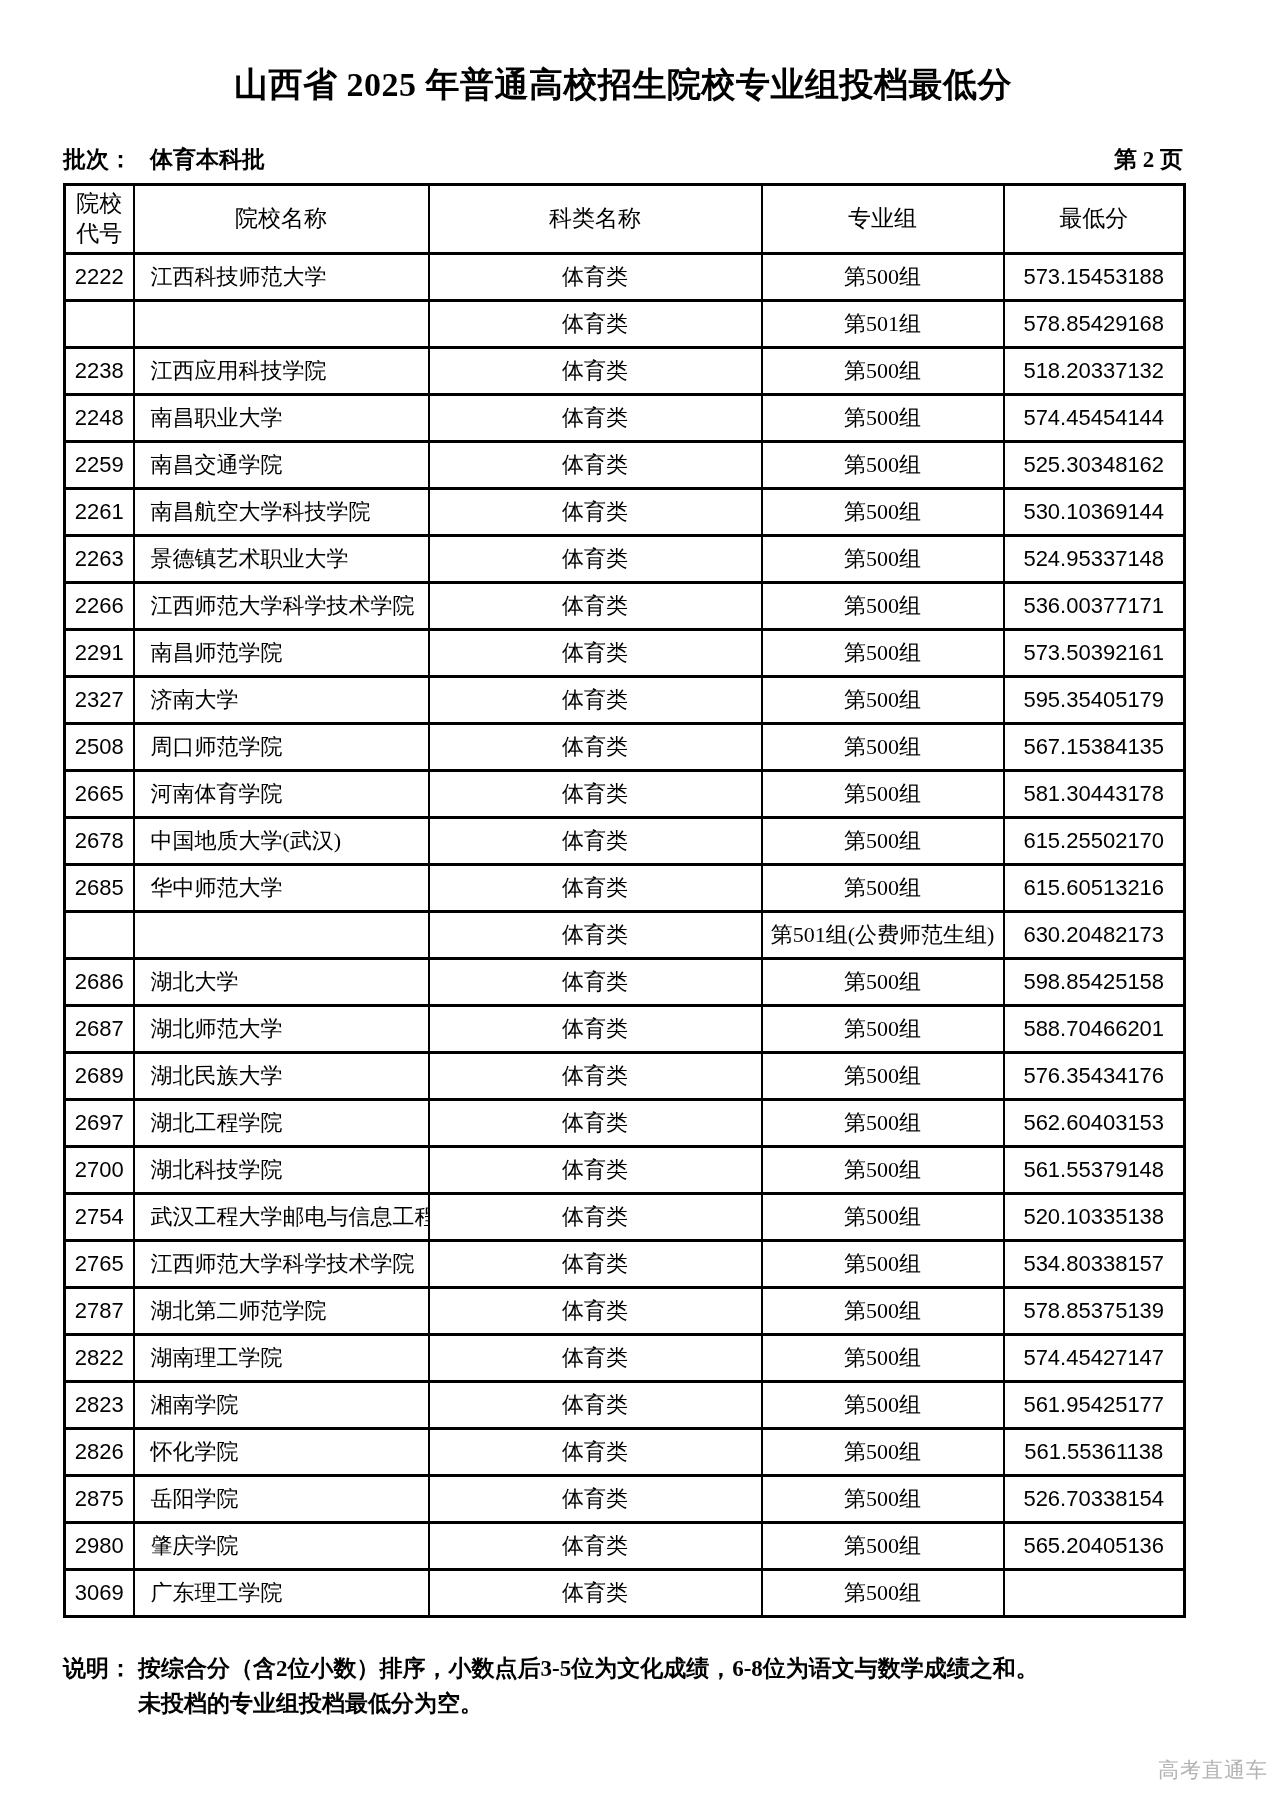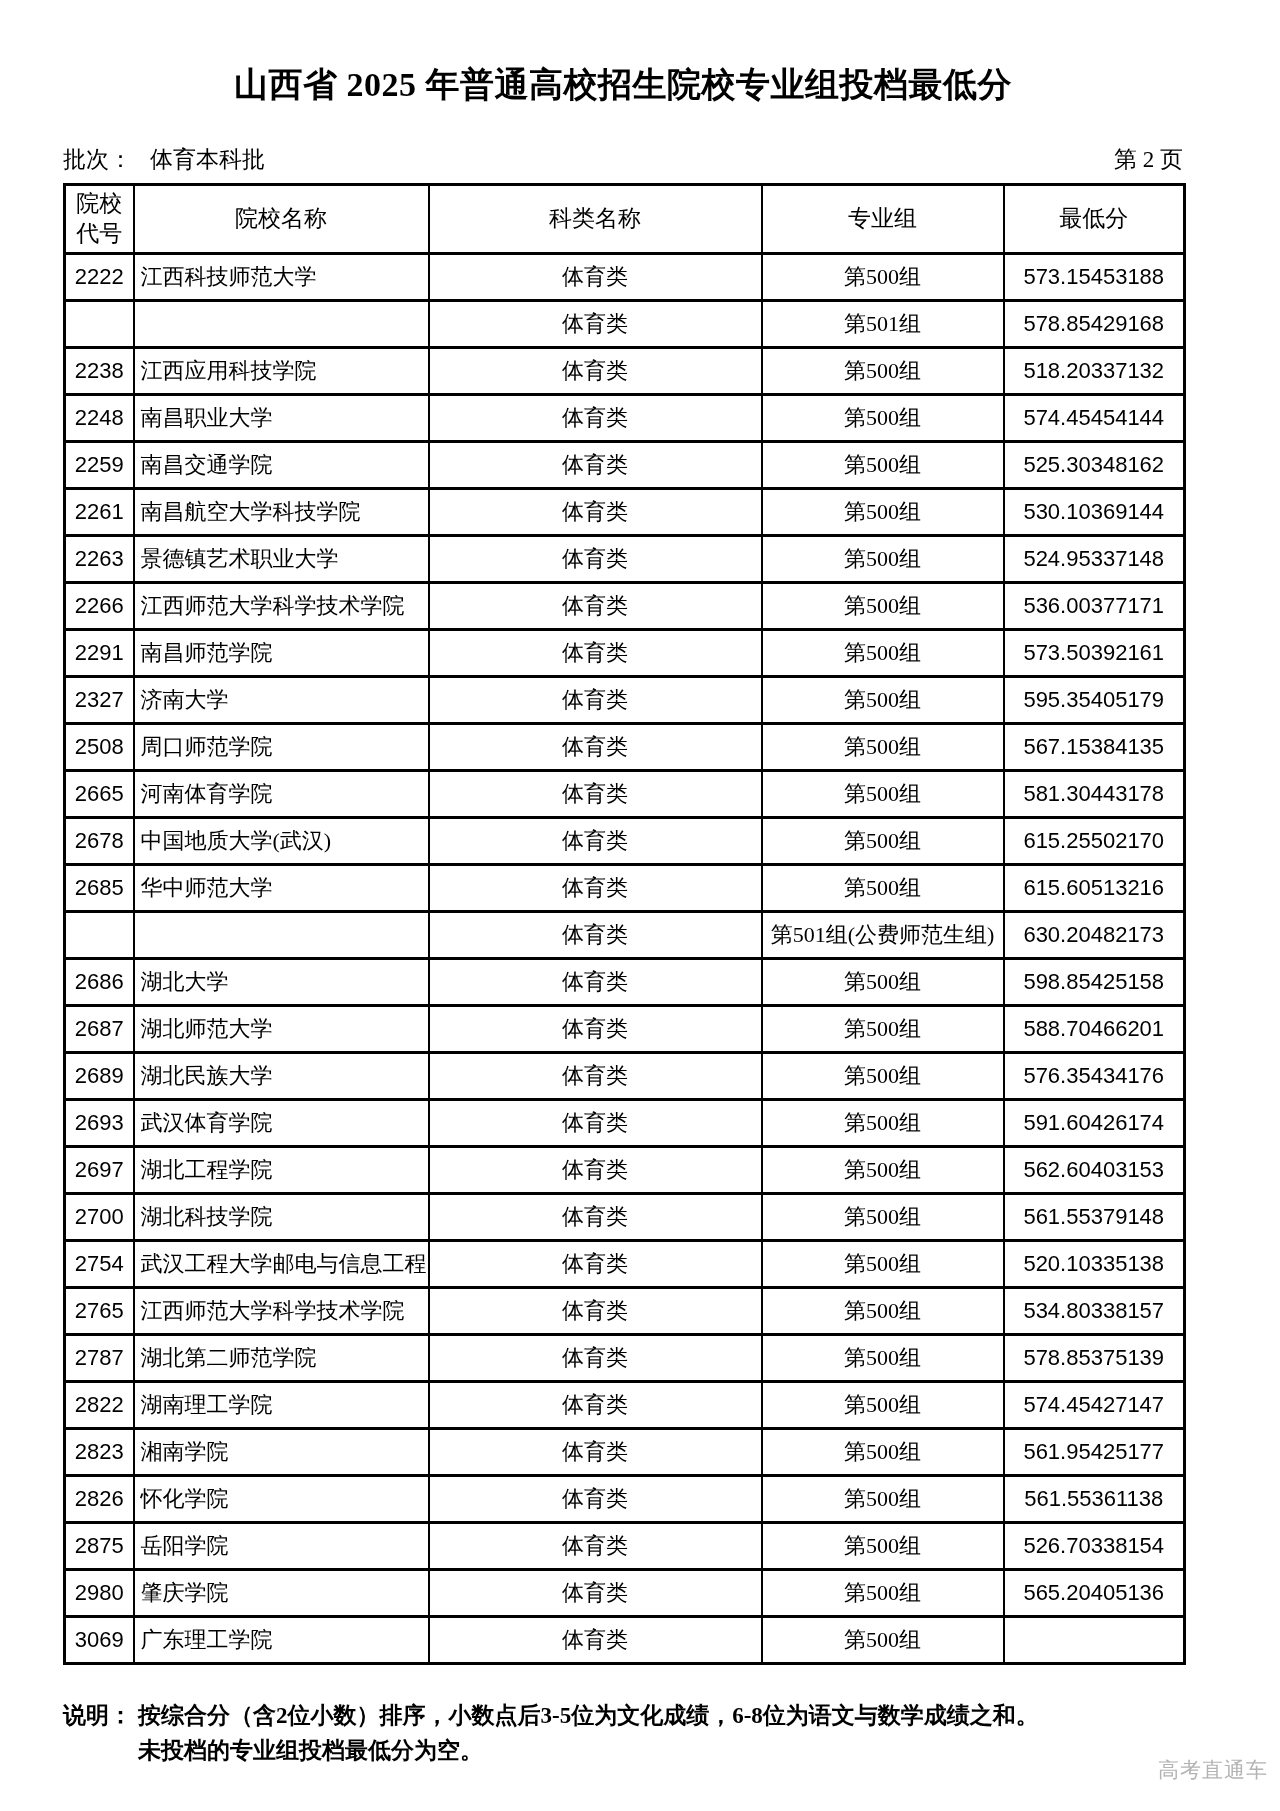"批次： 体育本科批" .meta { font-weight: normal -> bold }
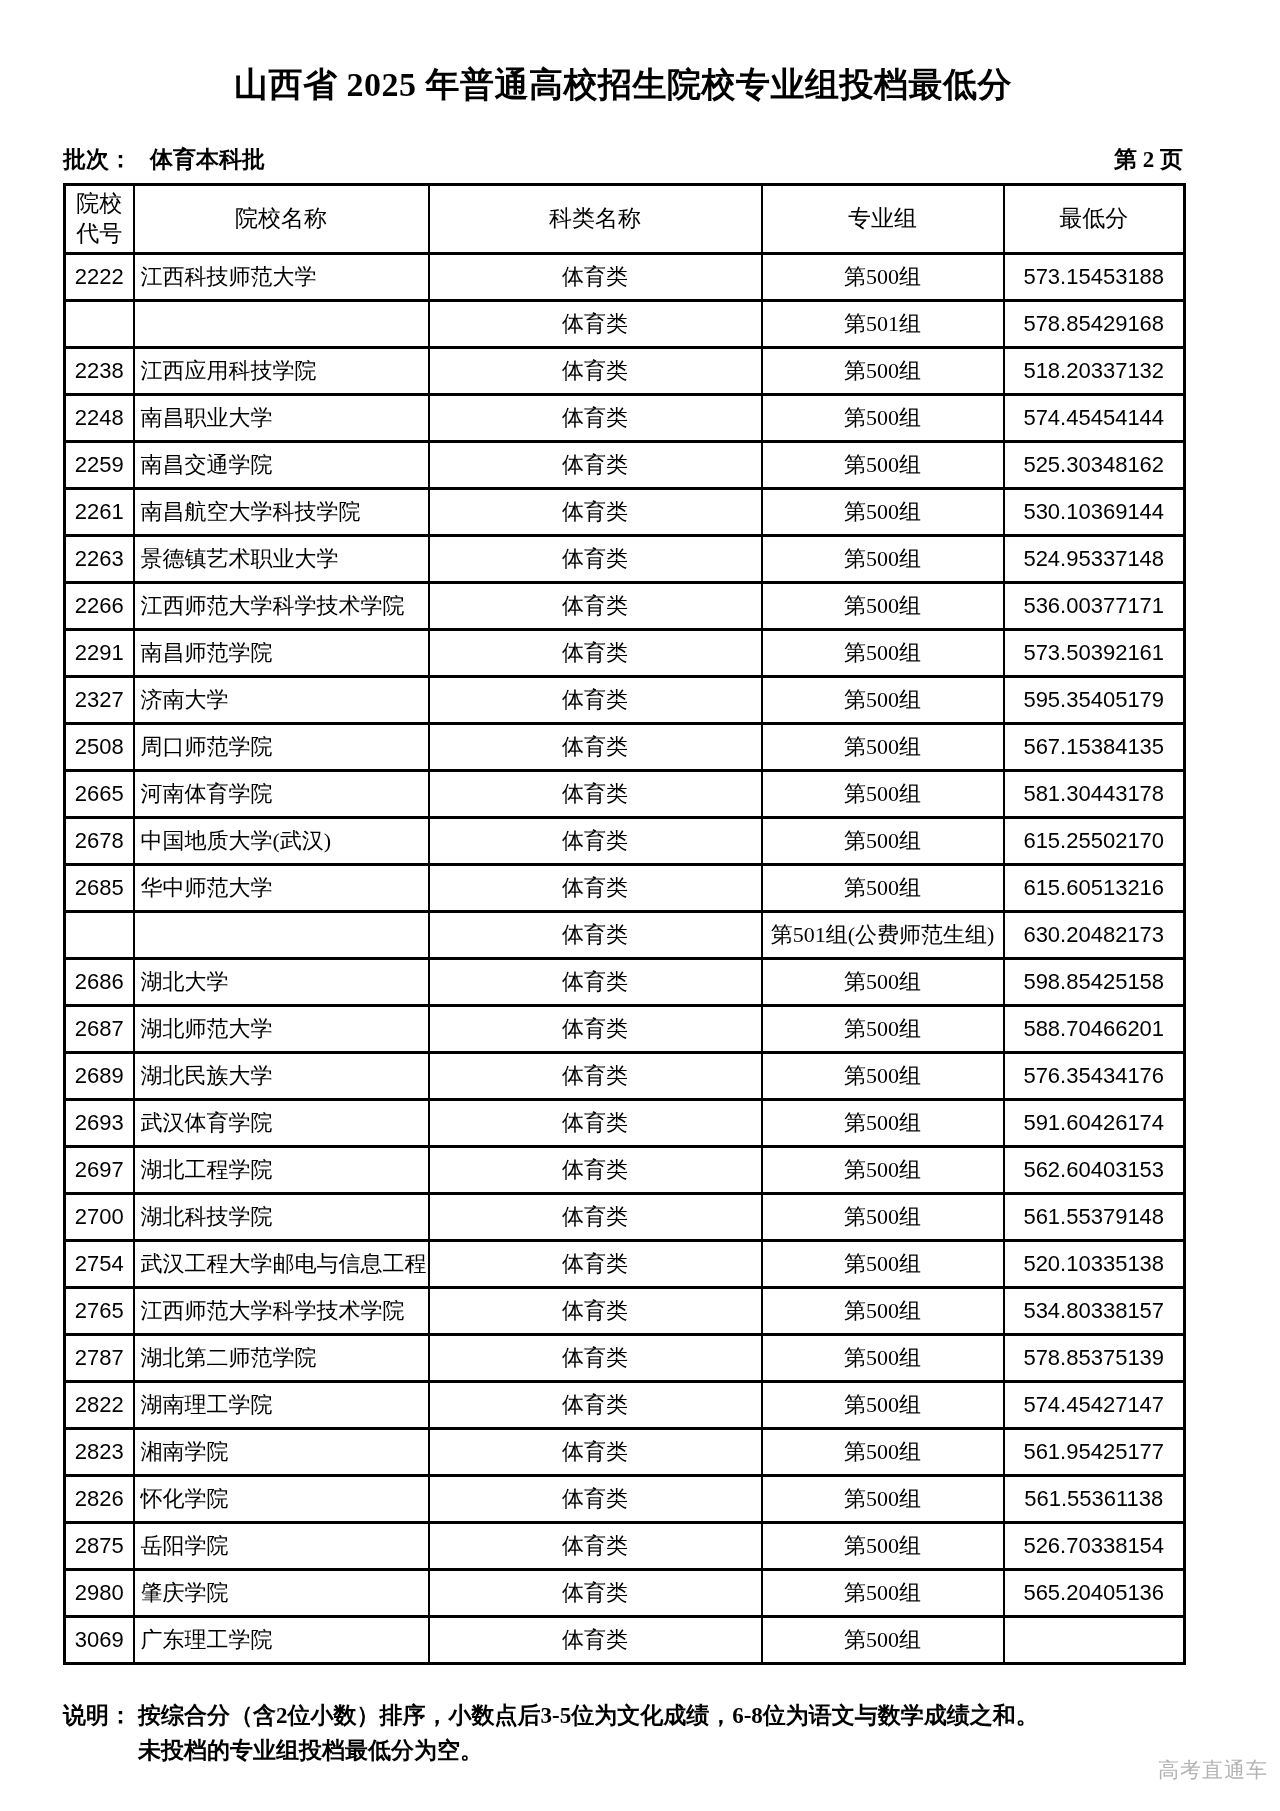"江西科技师范大学" td.cell-name { padding-left: 6px -> 16px }
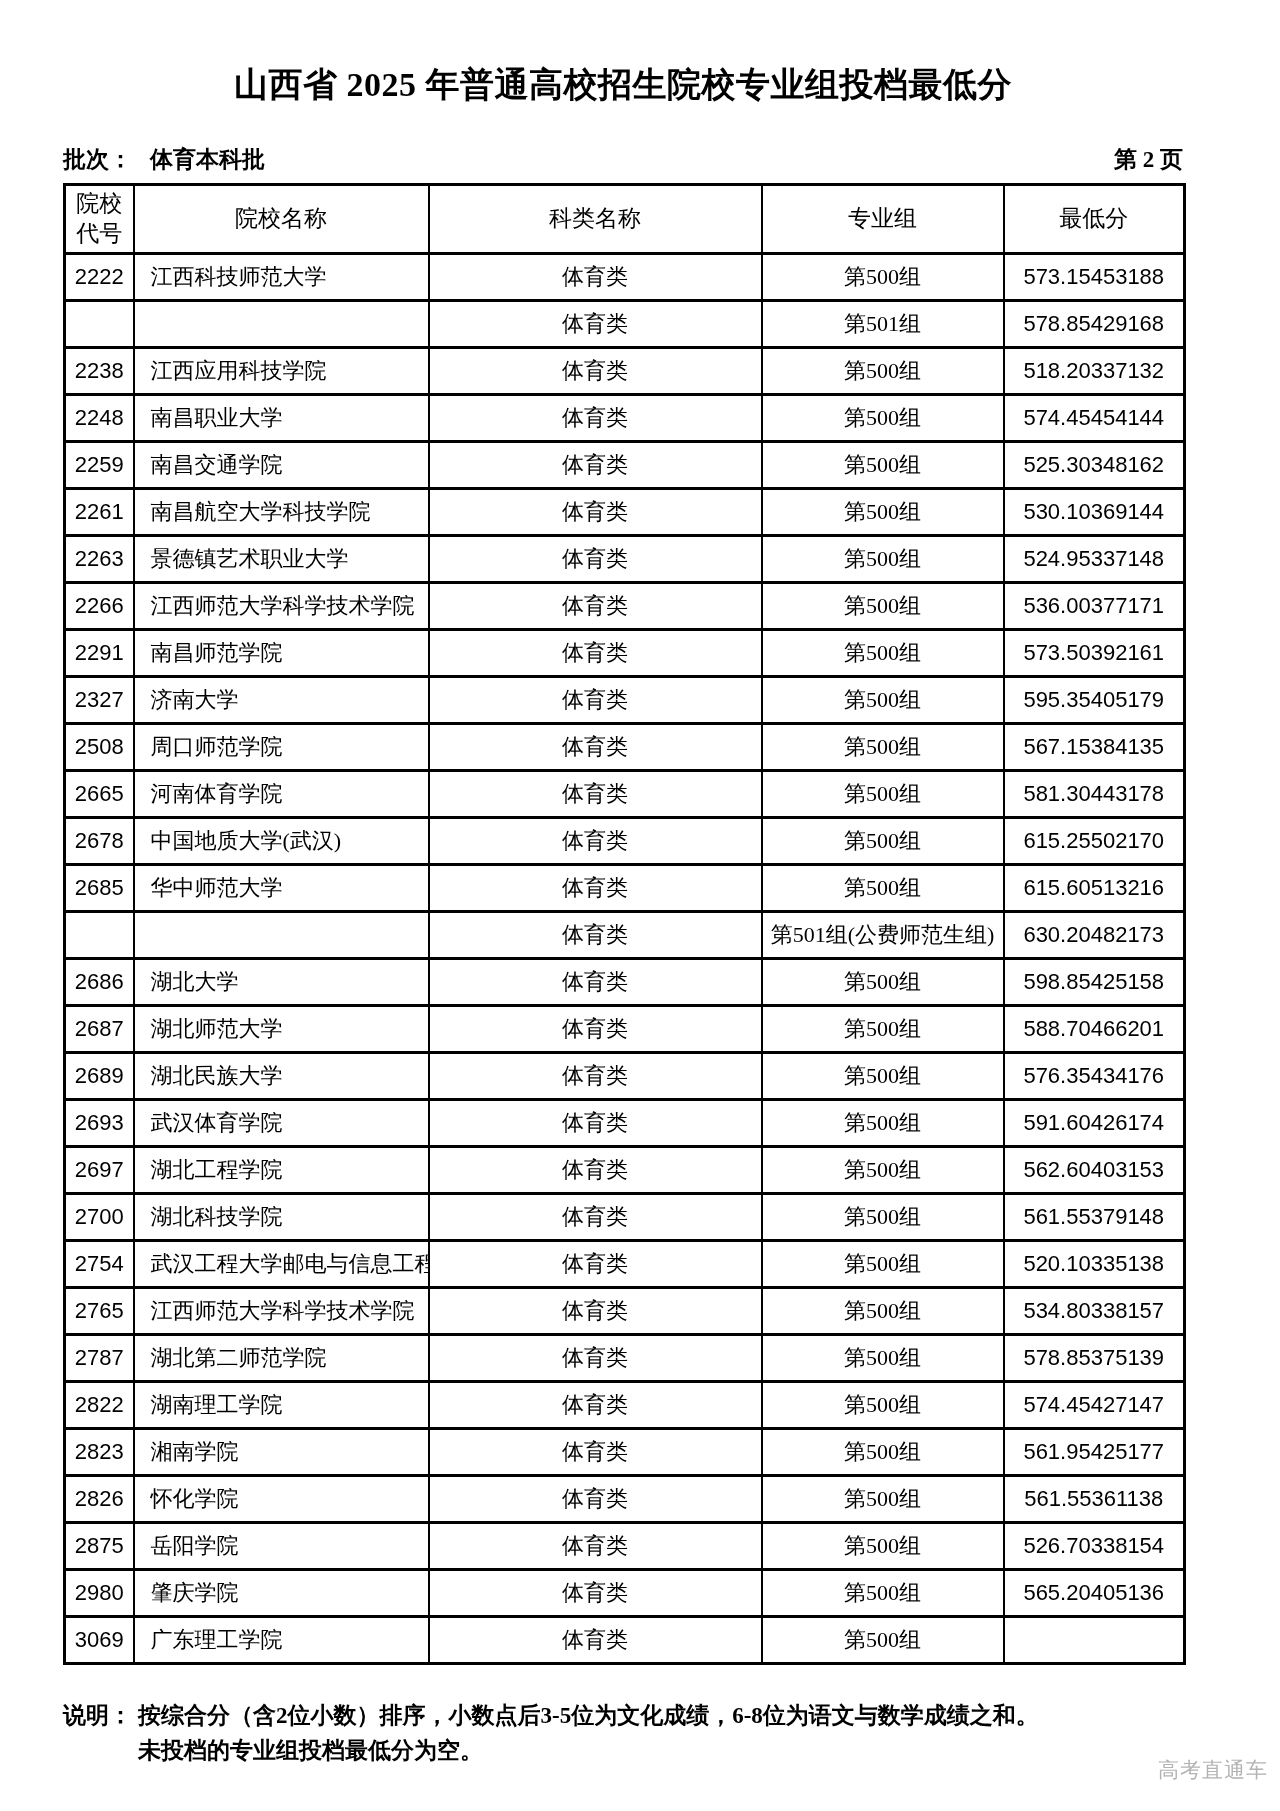"2693" tr { html: <tr> <td>2693</td> <td>武汉体育学院</td> <td>体育类</td> <td>第500组</td> <td>591.60426174</td> </tr> -> none }
